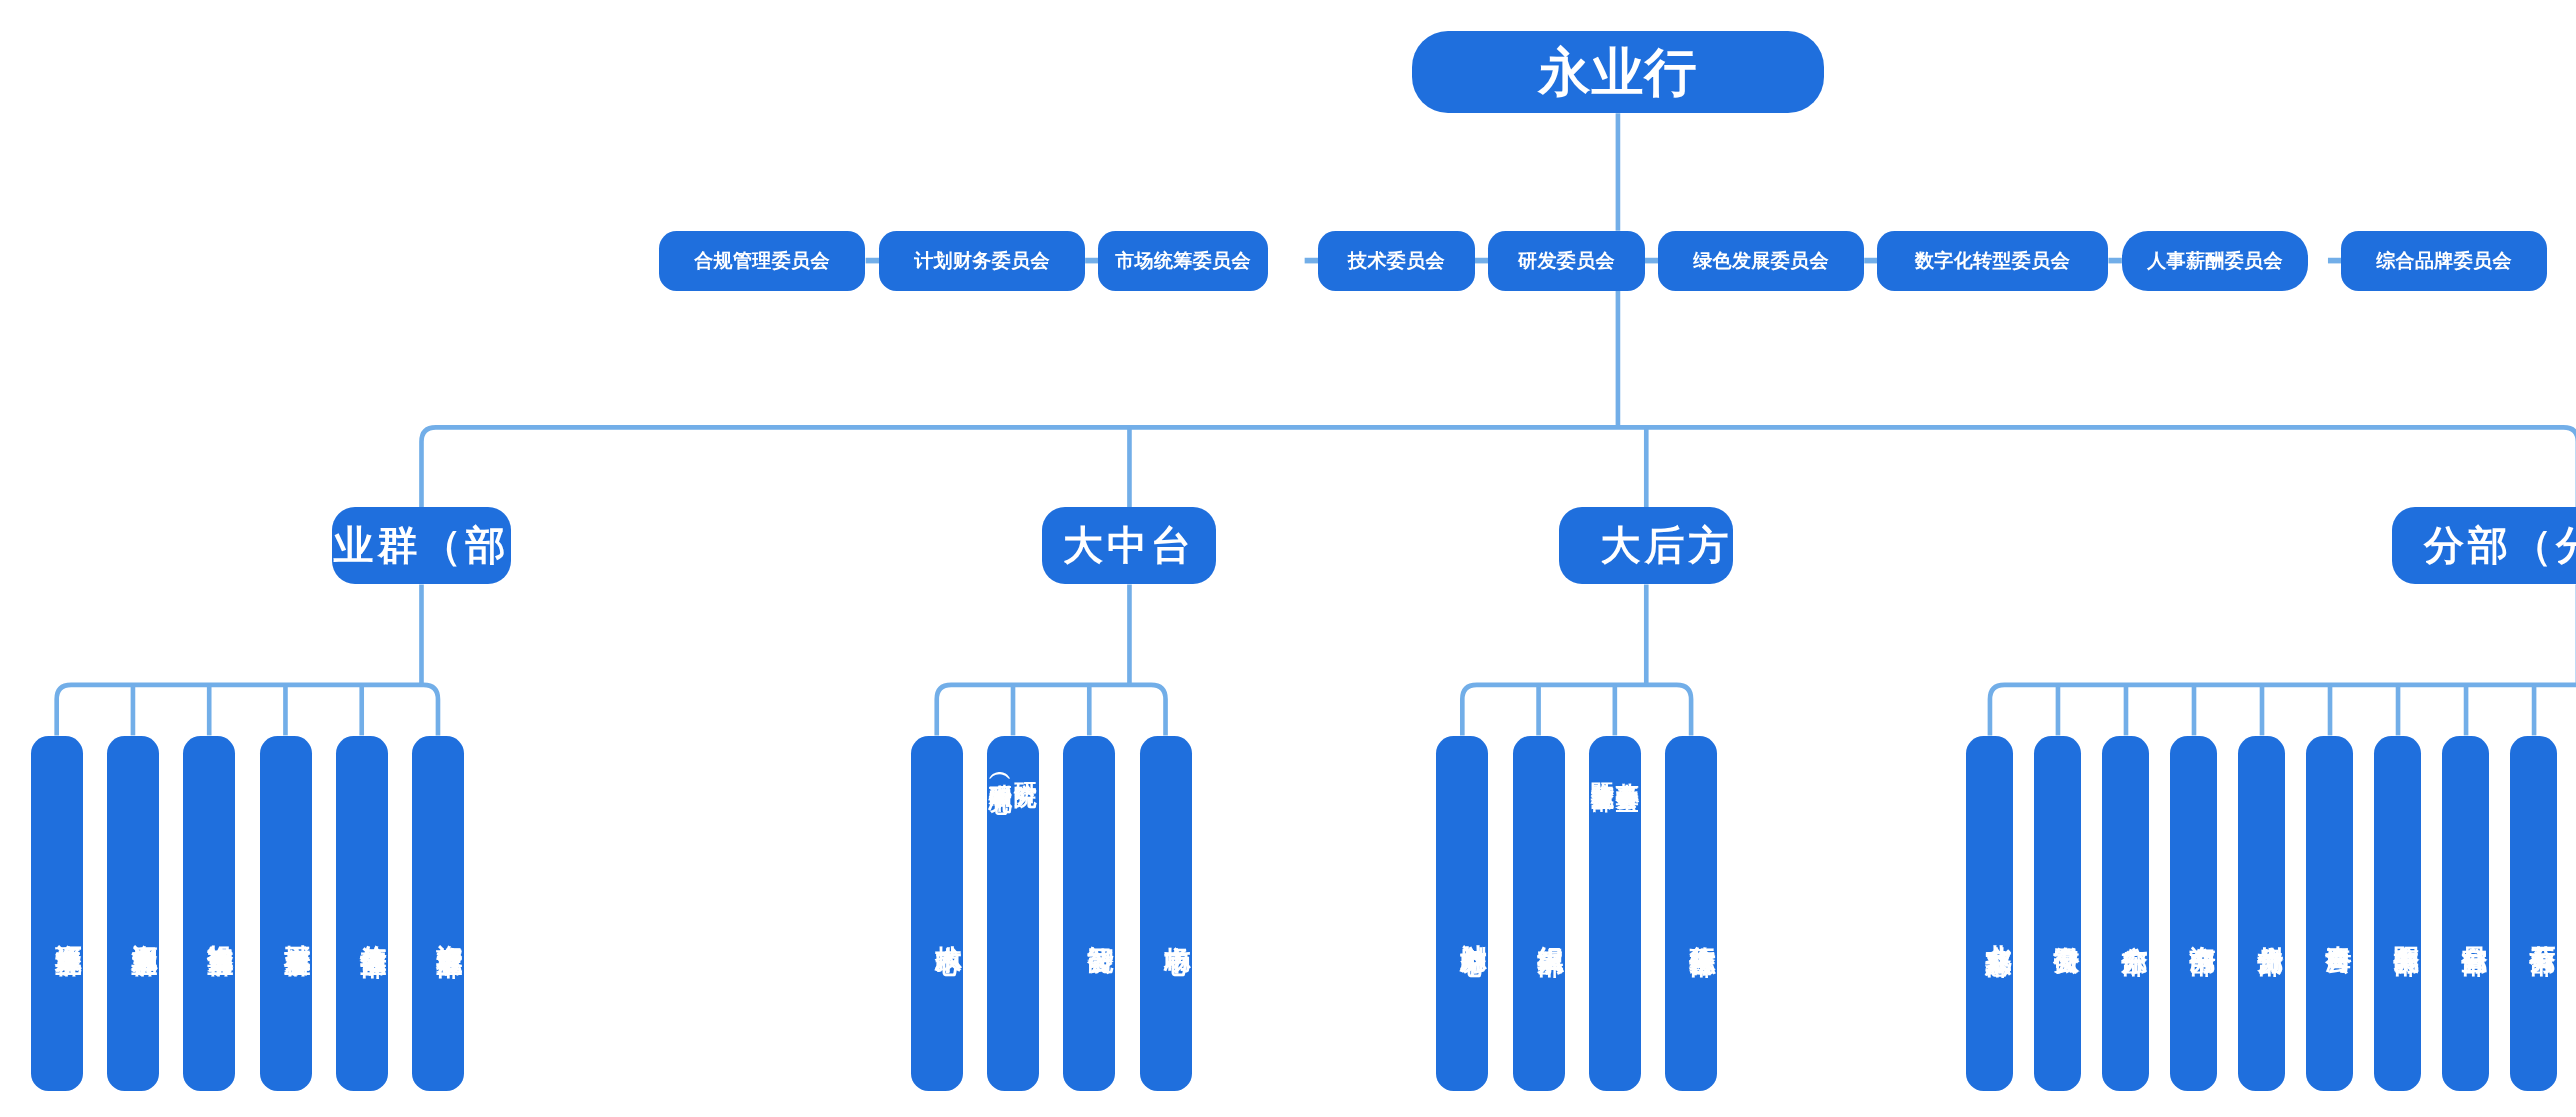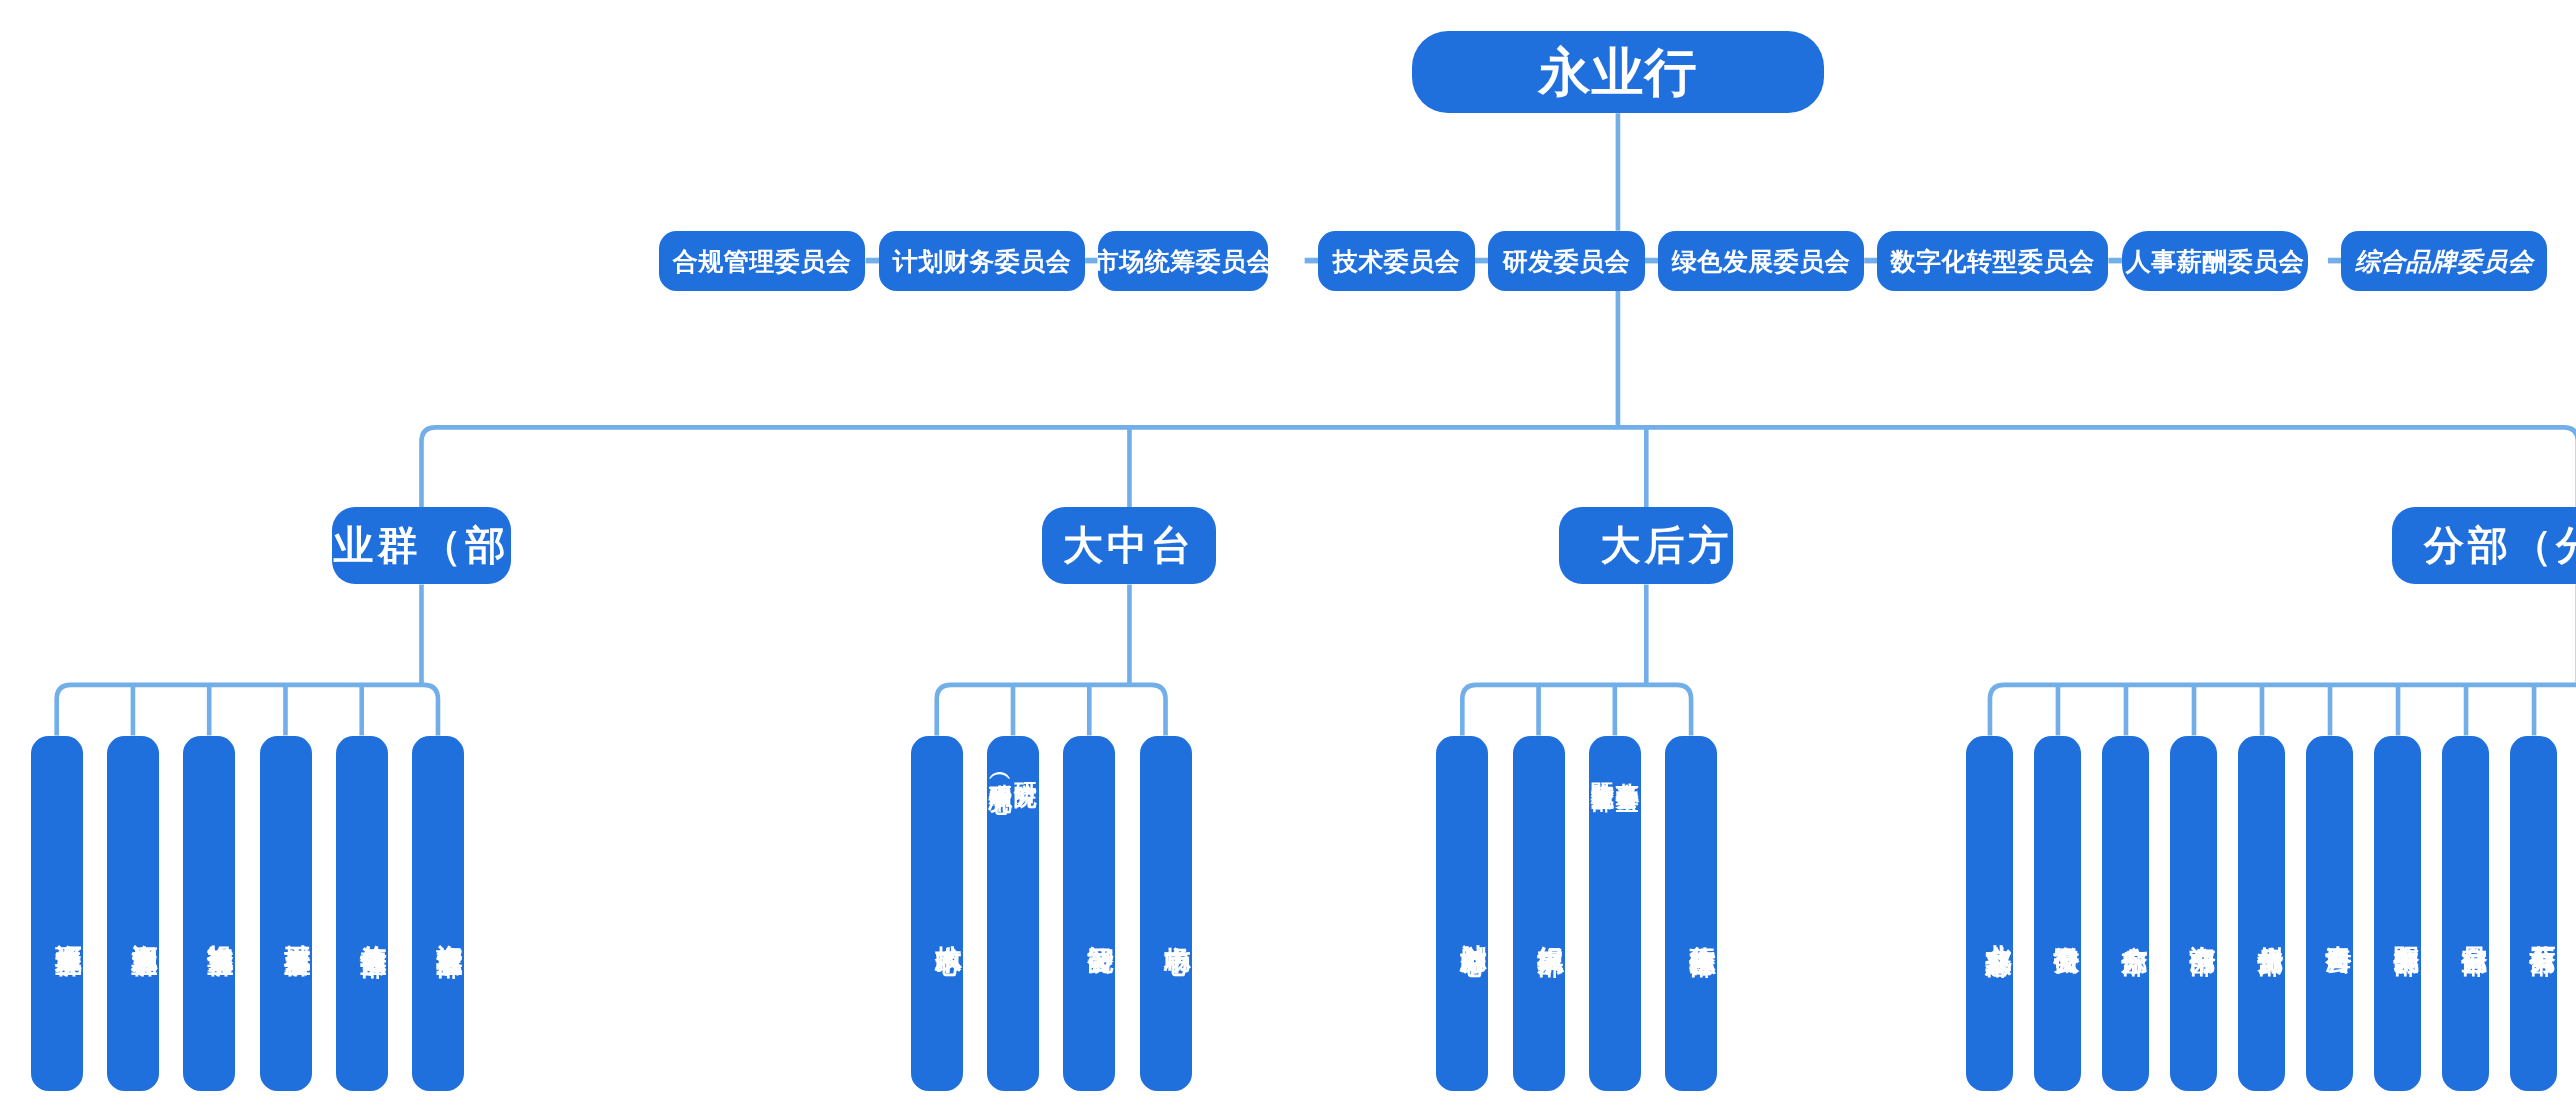"合规管理委员会" .committee { font-size: 25px -> 19px }
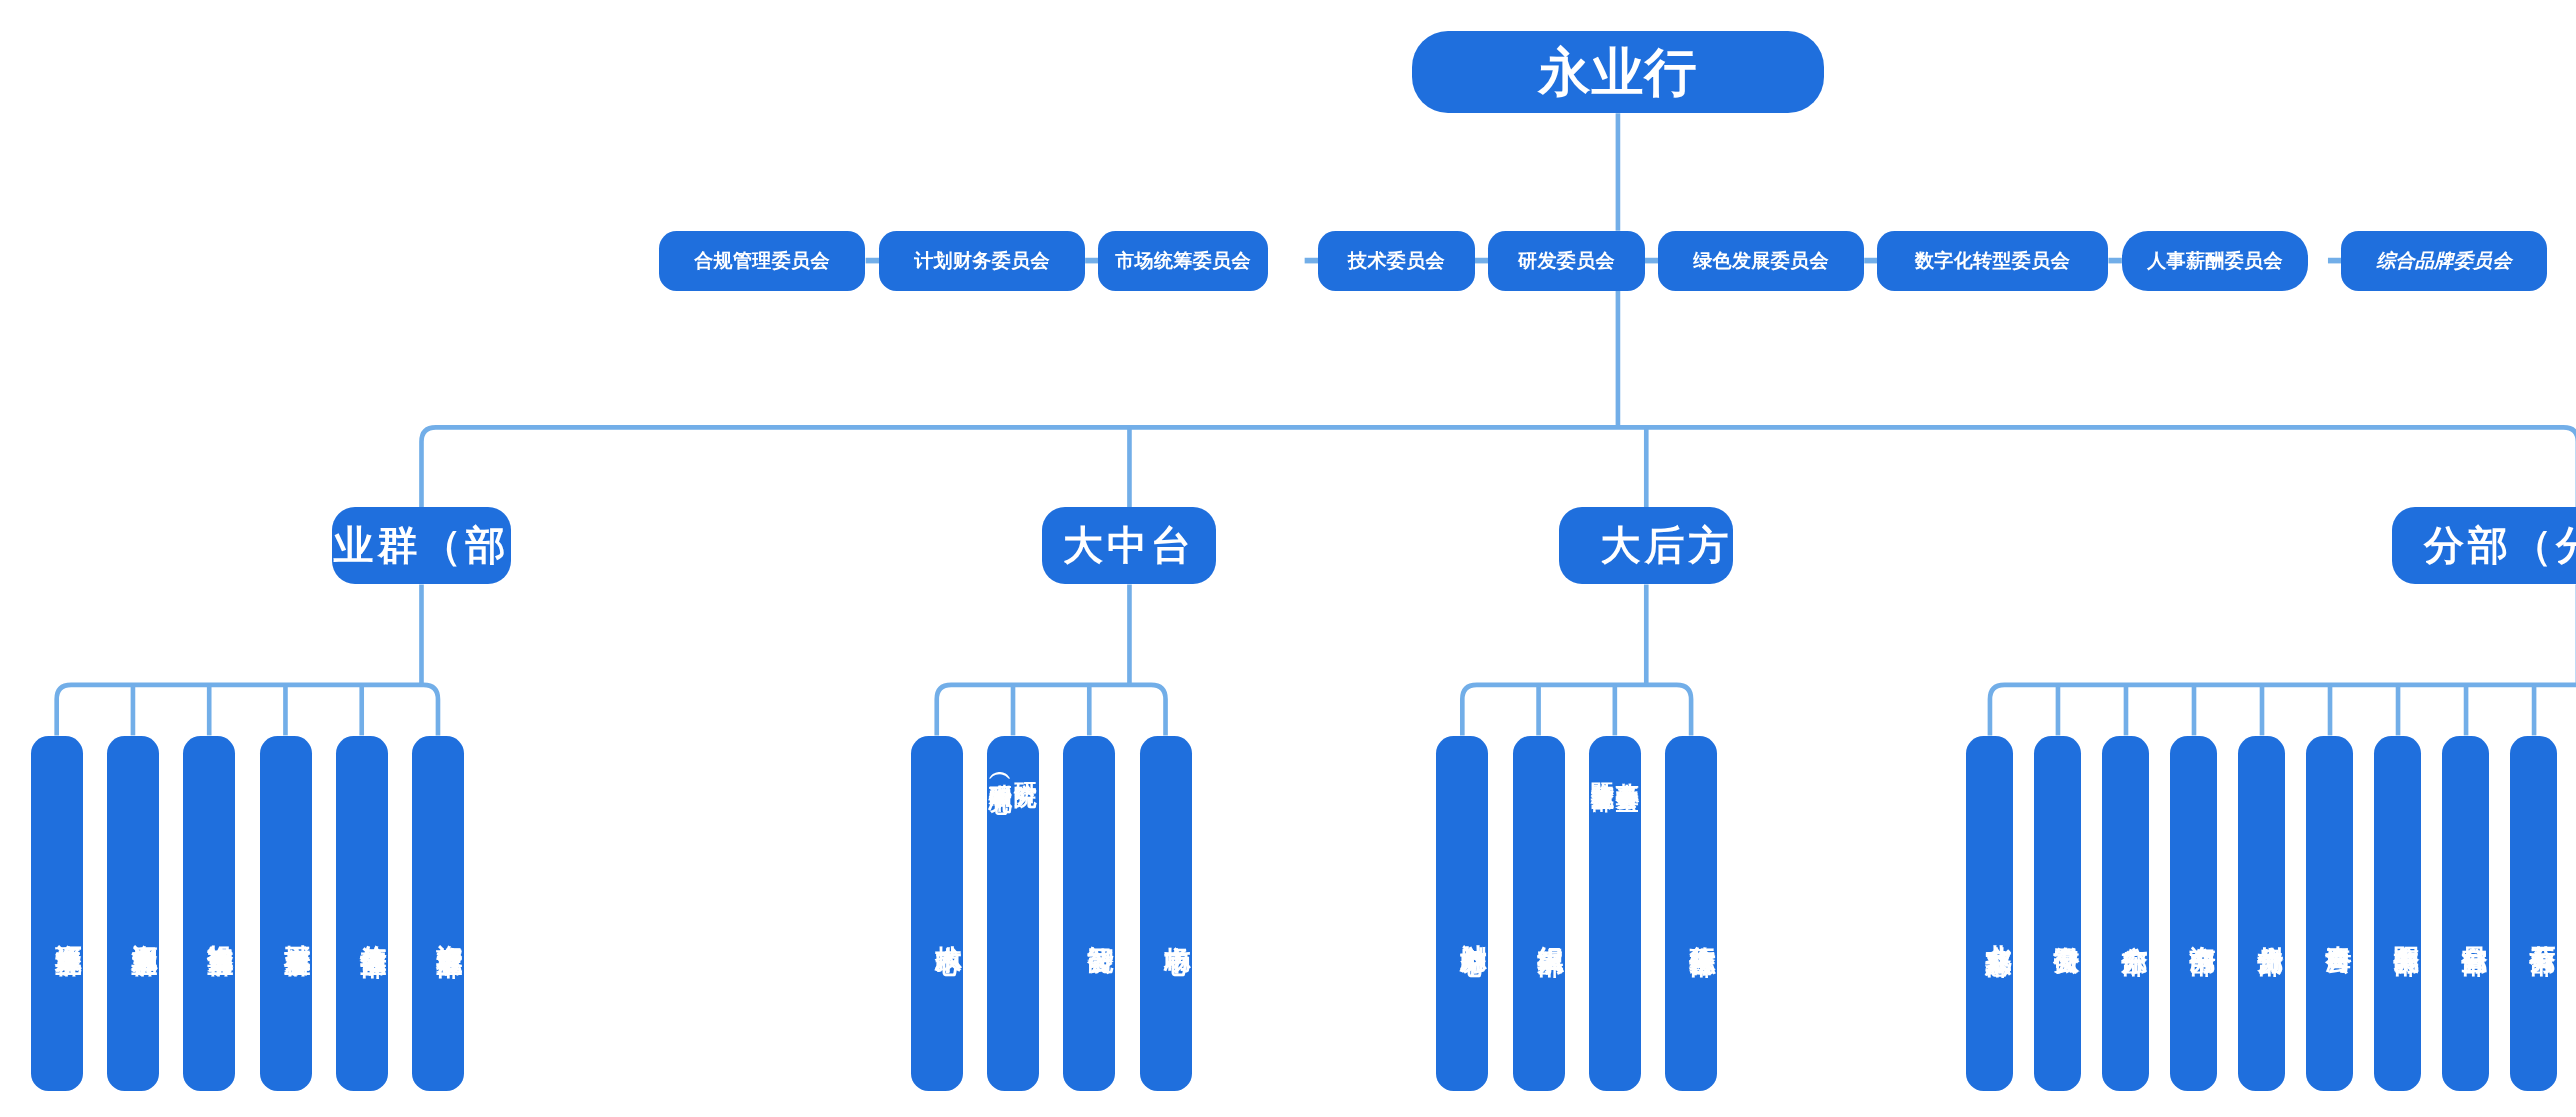"综合品牌委员会" div.node { font-style: italic -> none }
